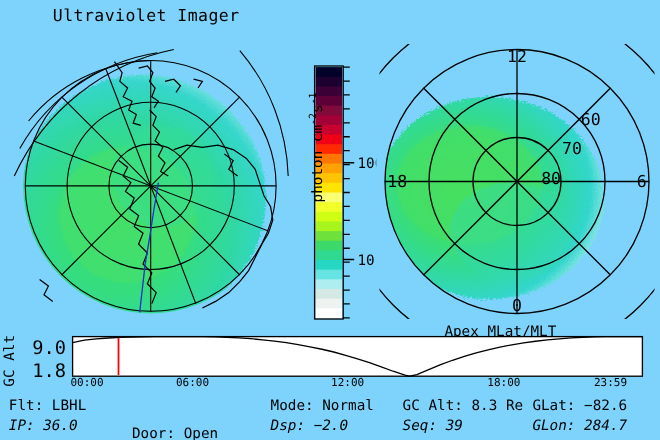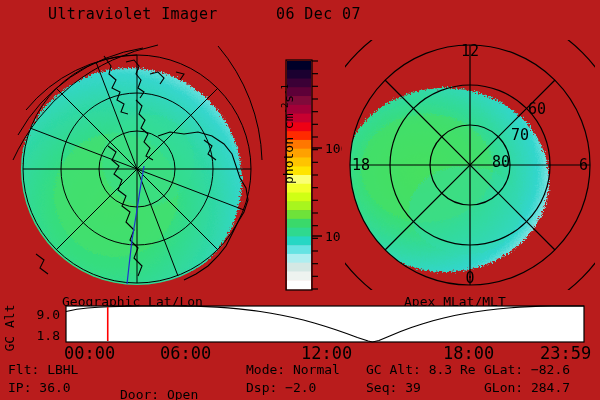"Ultraviolet Imager" #app { background: #b91c1c -> #7dd3fc }
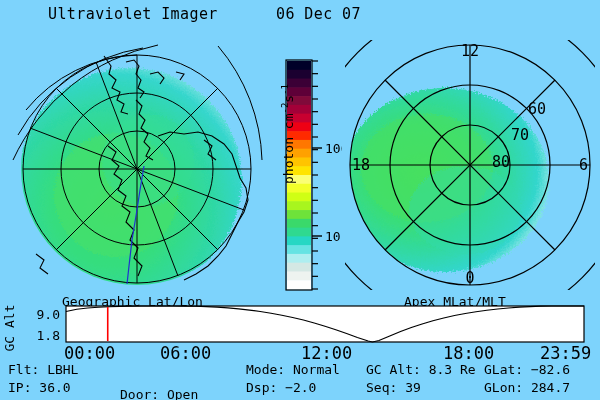"06 Dec 07" span.hdr-date { html: <span>06 Dec 07</span> -> none }
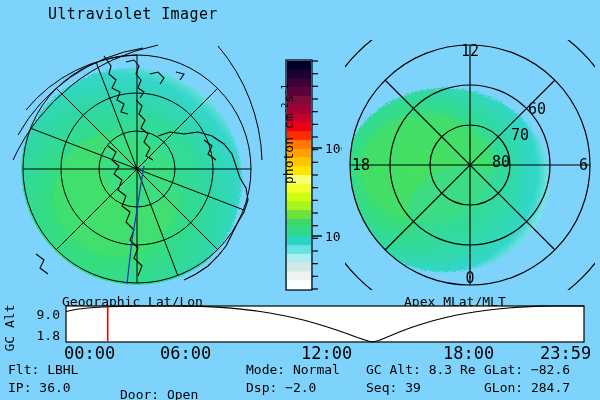"Geographic Lat/Lon" div.plot-caption { html: <div>Geographic Lat/Lon</div> -> none }
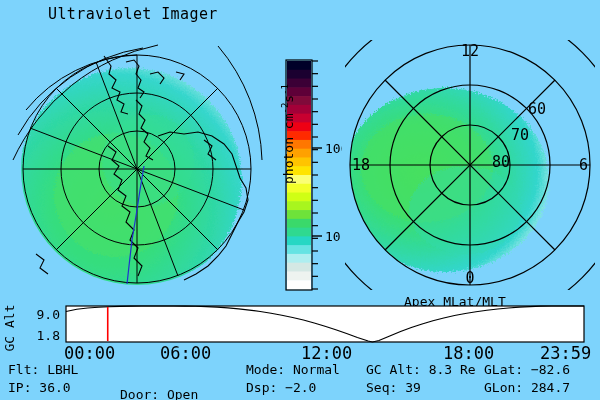"9.0" .orbit-ytick { font-size: 13px -> 17px }
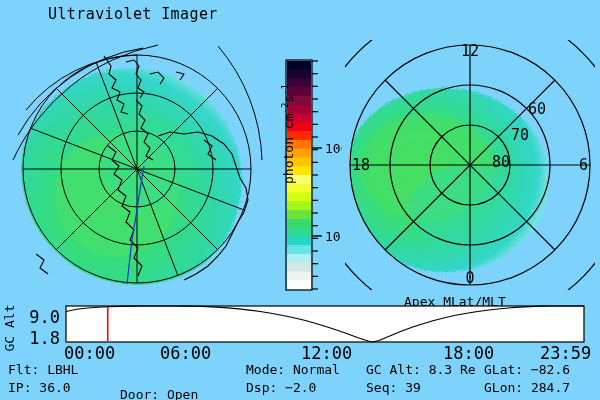"00:00" .orbit-xtick { font-size: 17px -> 10px }
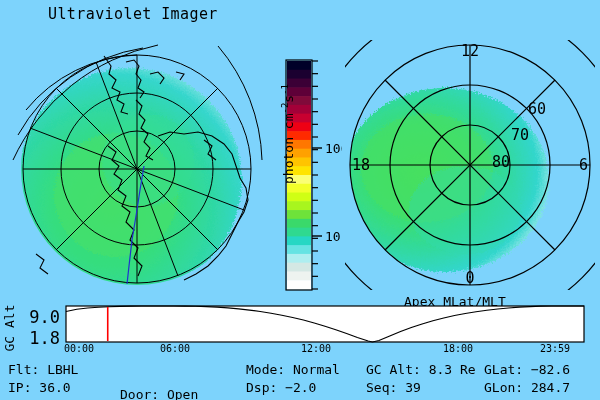"IP: 36.0" .frow1 { font-style: none -> italic }
